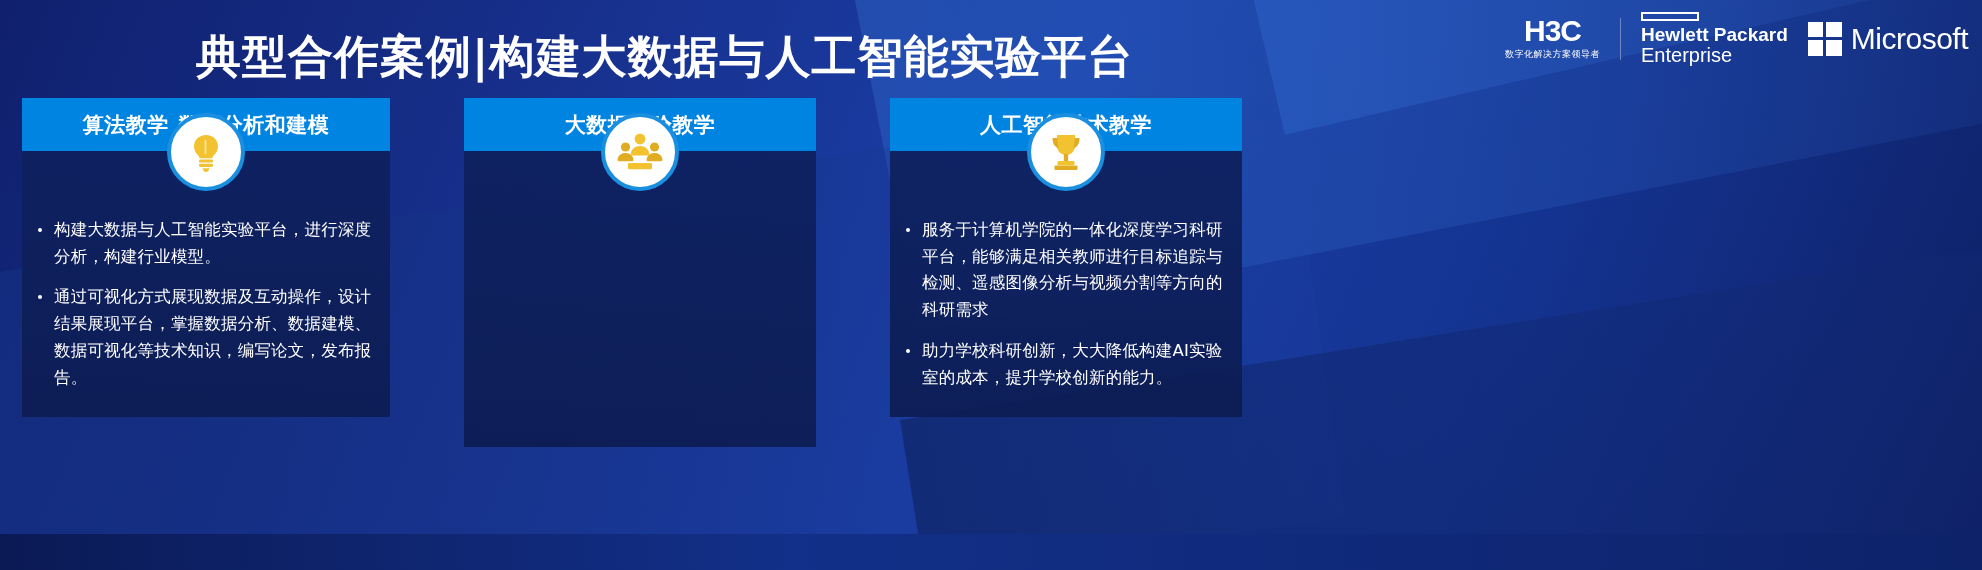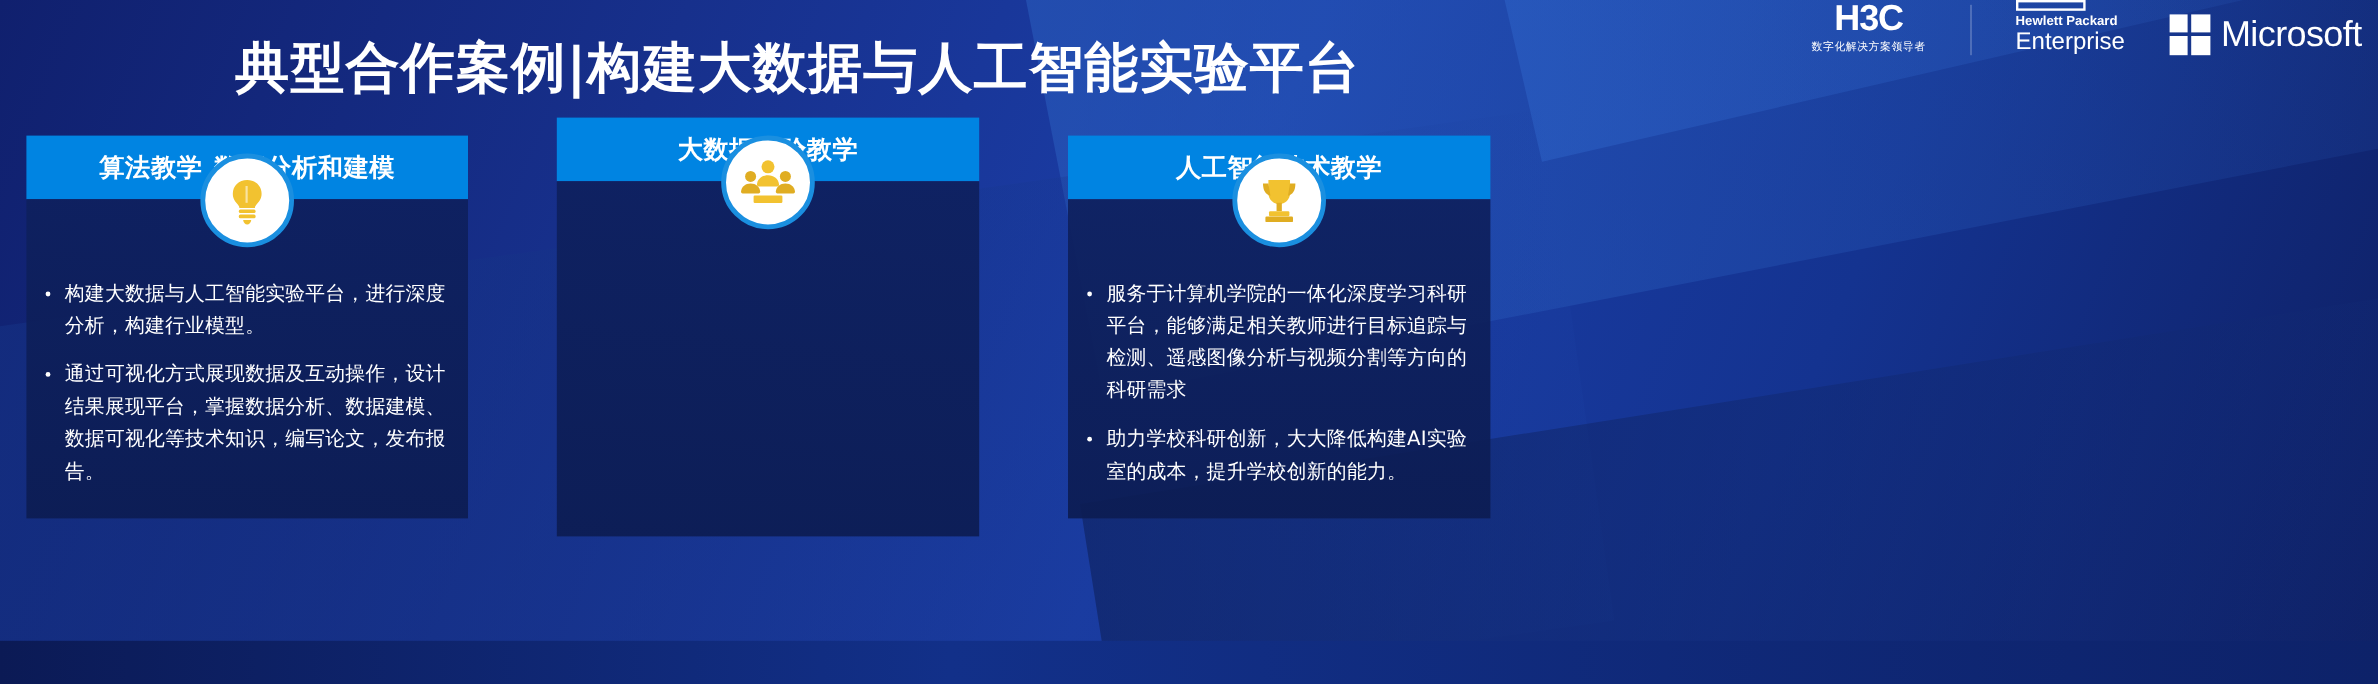"H3C" .logos { align-items: flex-end -> center; gap: 37px -> 20px; top: 0 -> 12px }
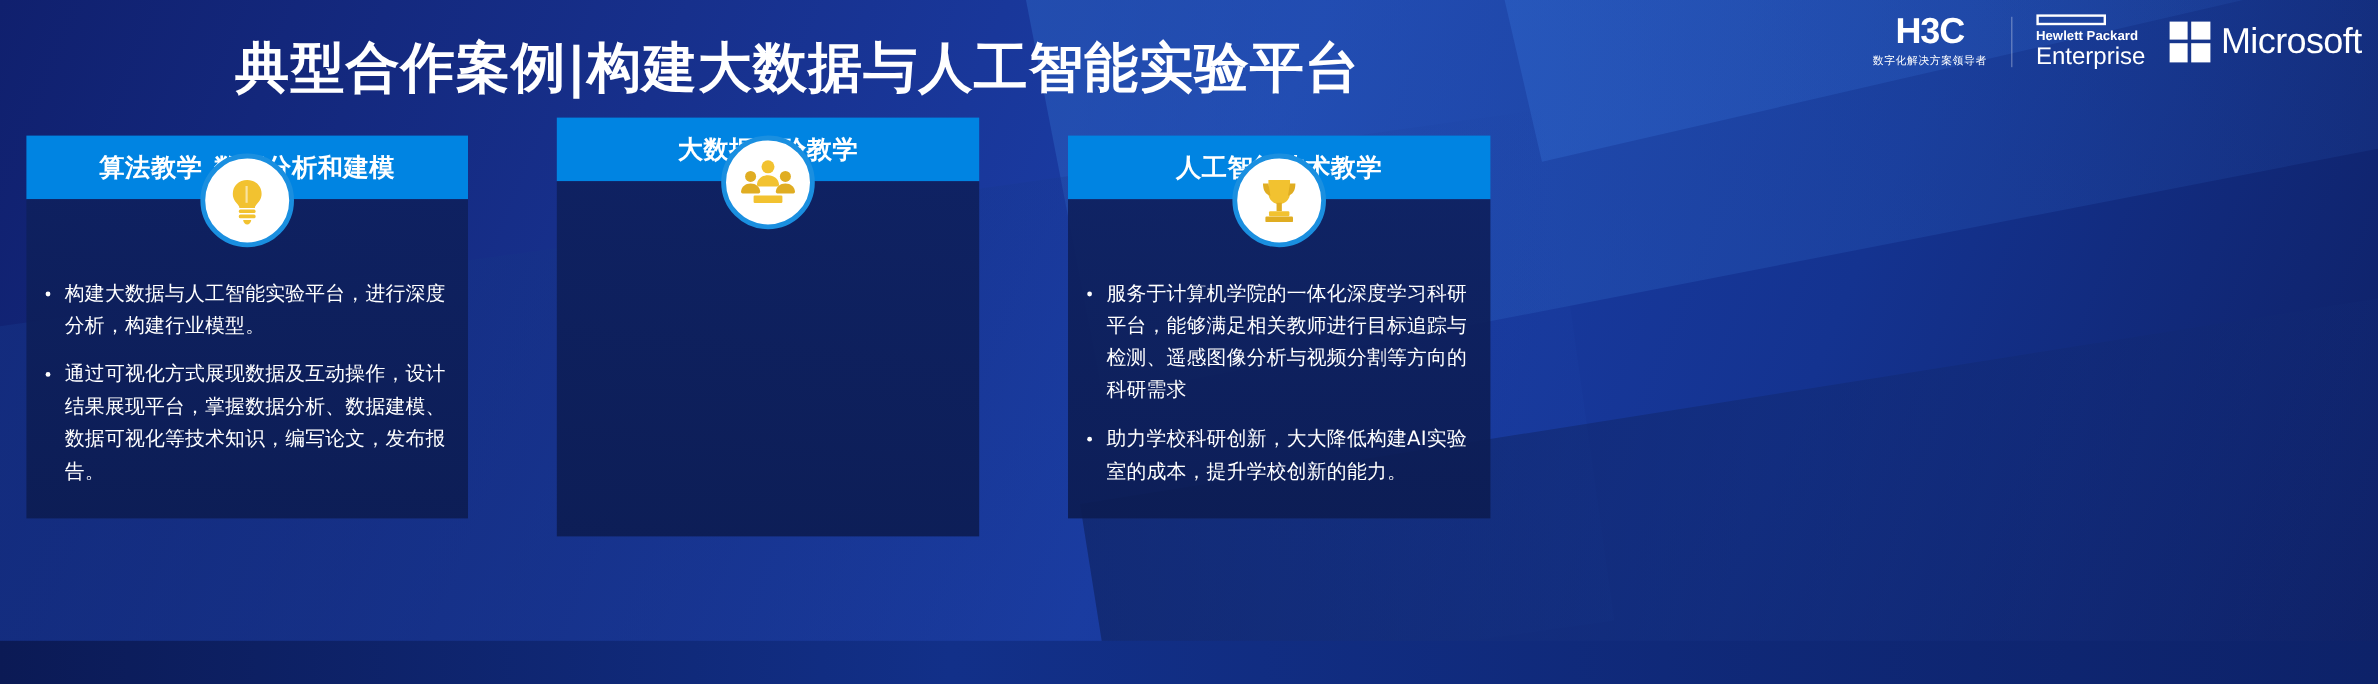"Hewlett Packard" .logo-hpe .l1 { font-size: 11px -> 19px }
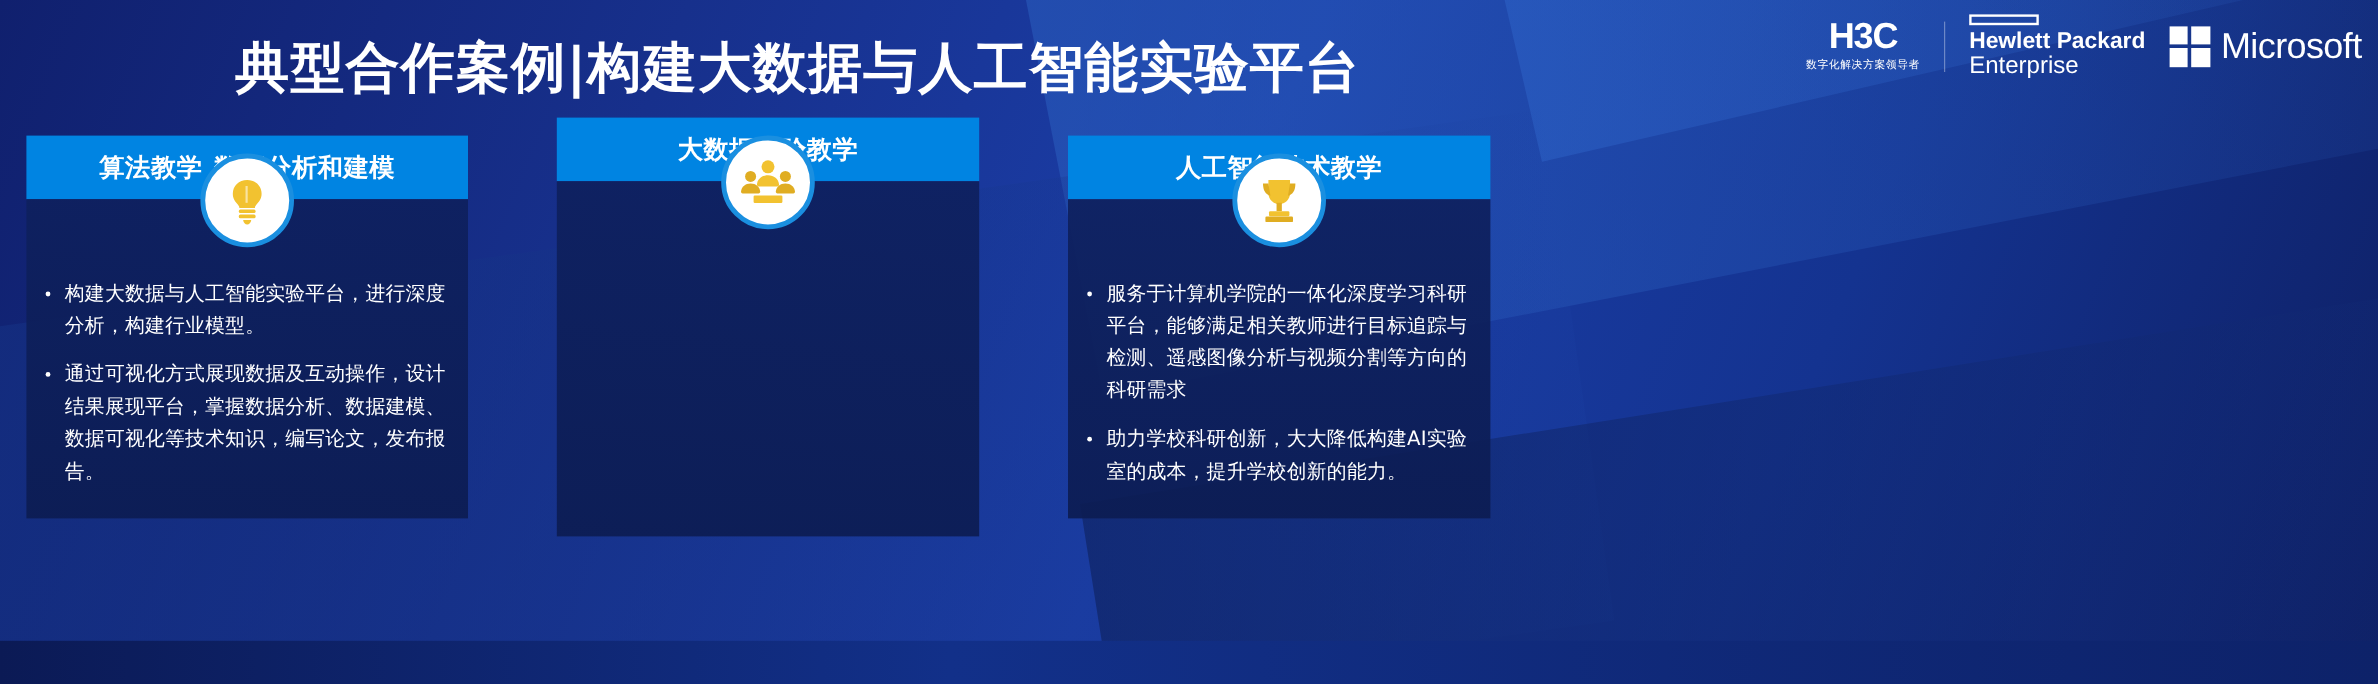"算法教学" .cards { align-items: center -> none }
